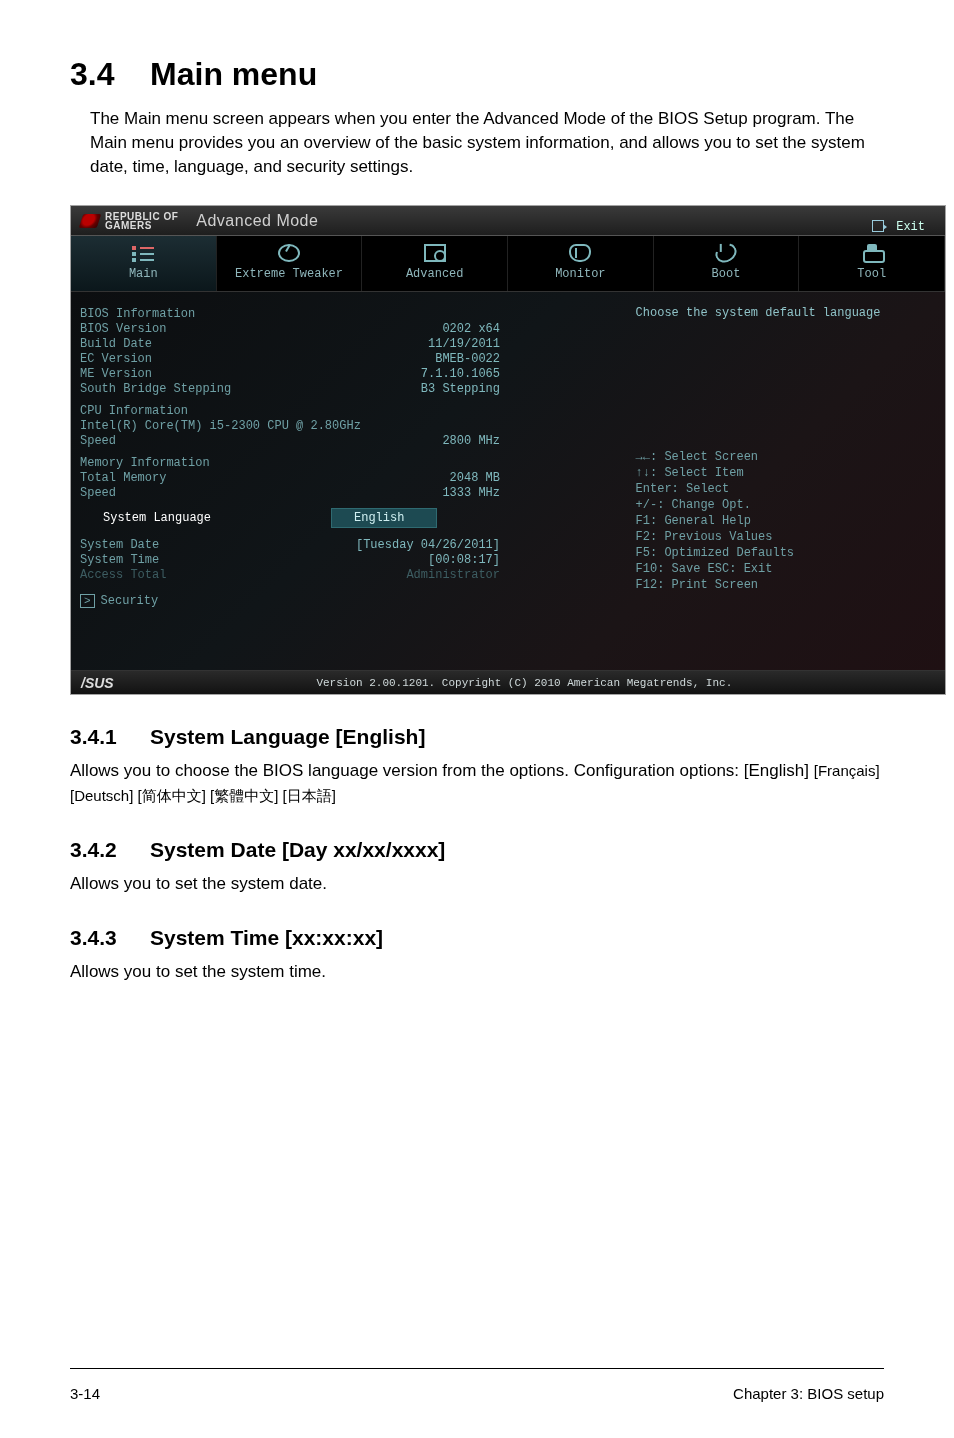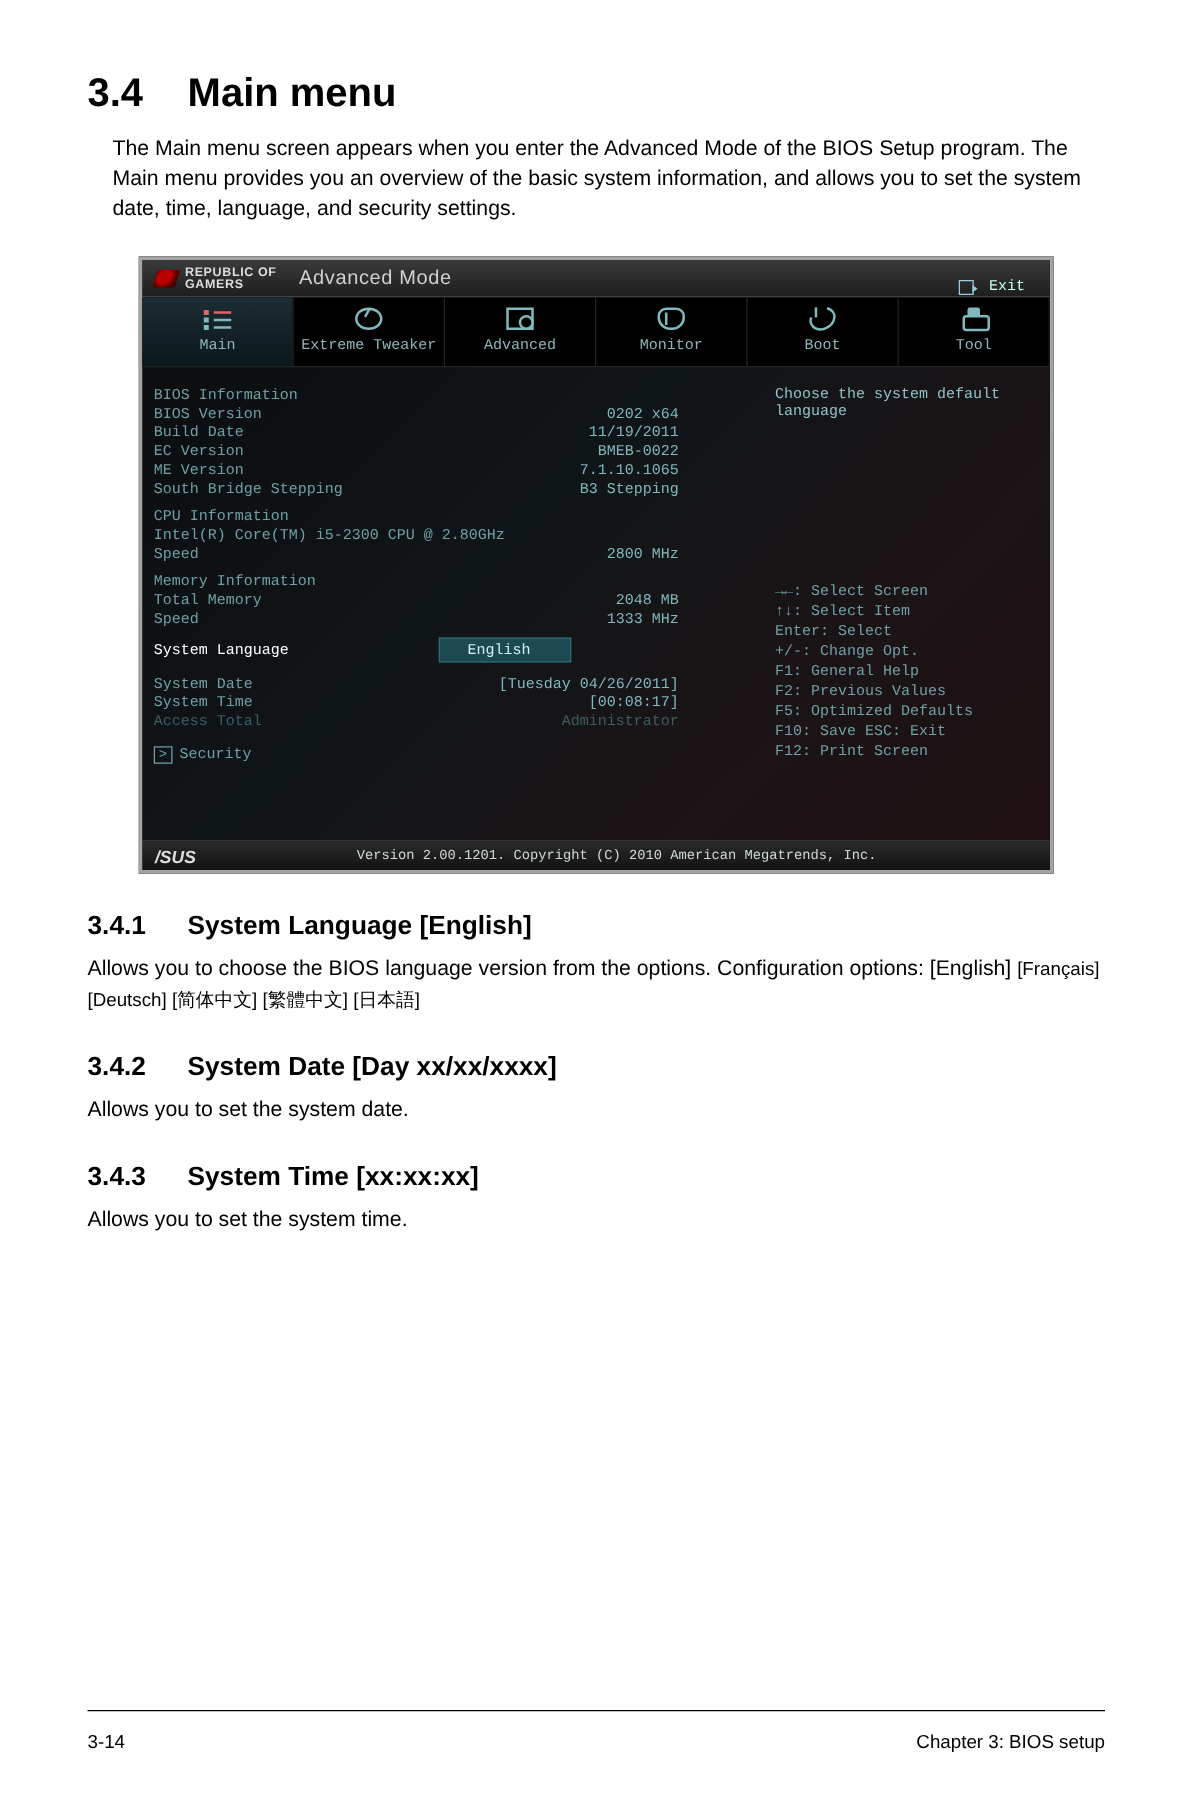"REPUBLIC OF" .bios { border: 3px solid #a3a3a3 -> 1px solid #a3a3a3; width: 732px -> 876px }
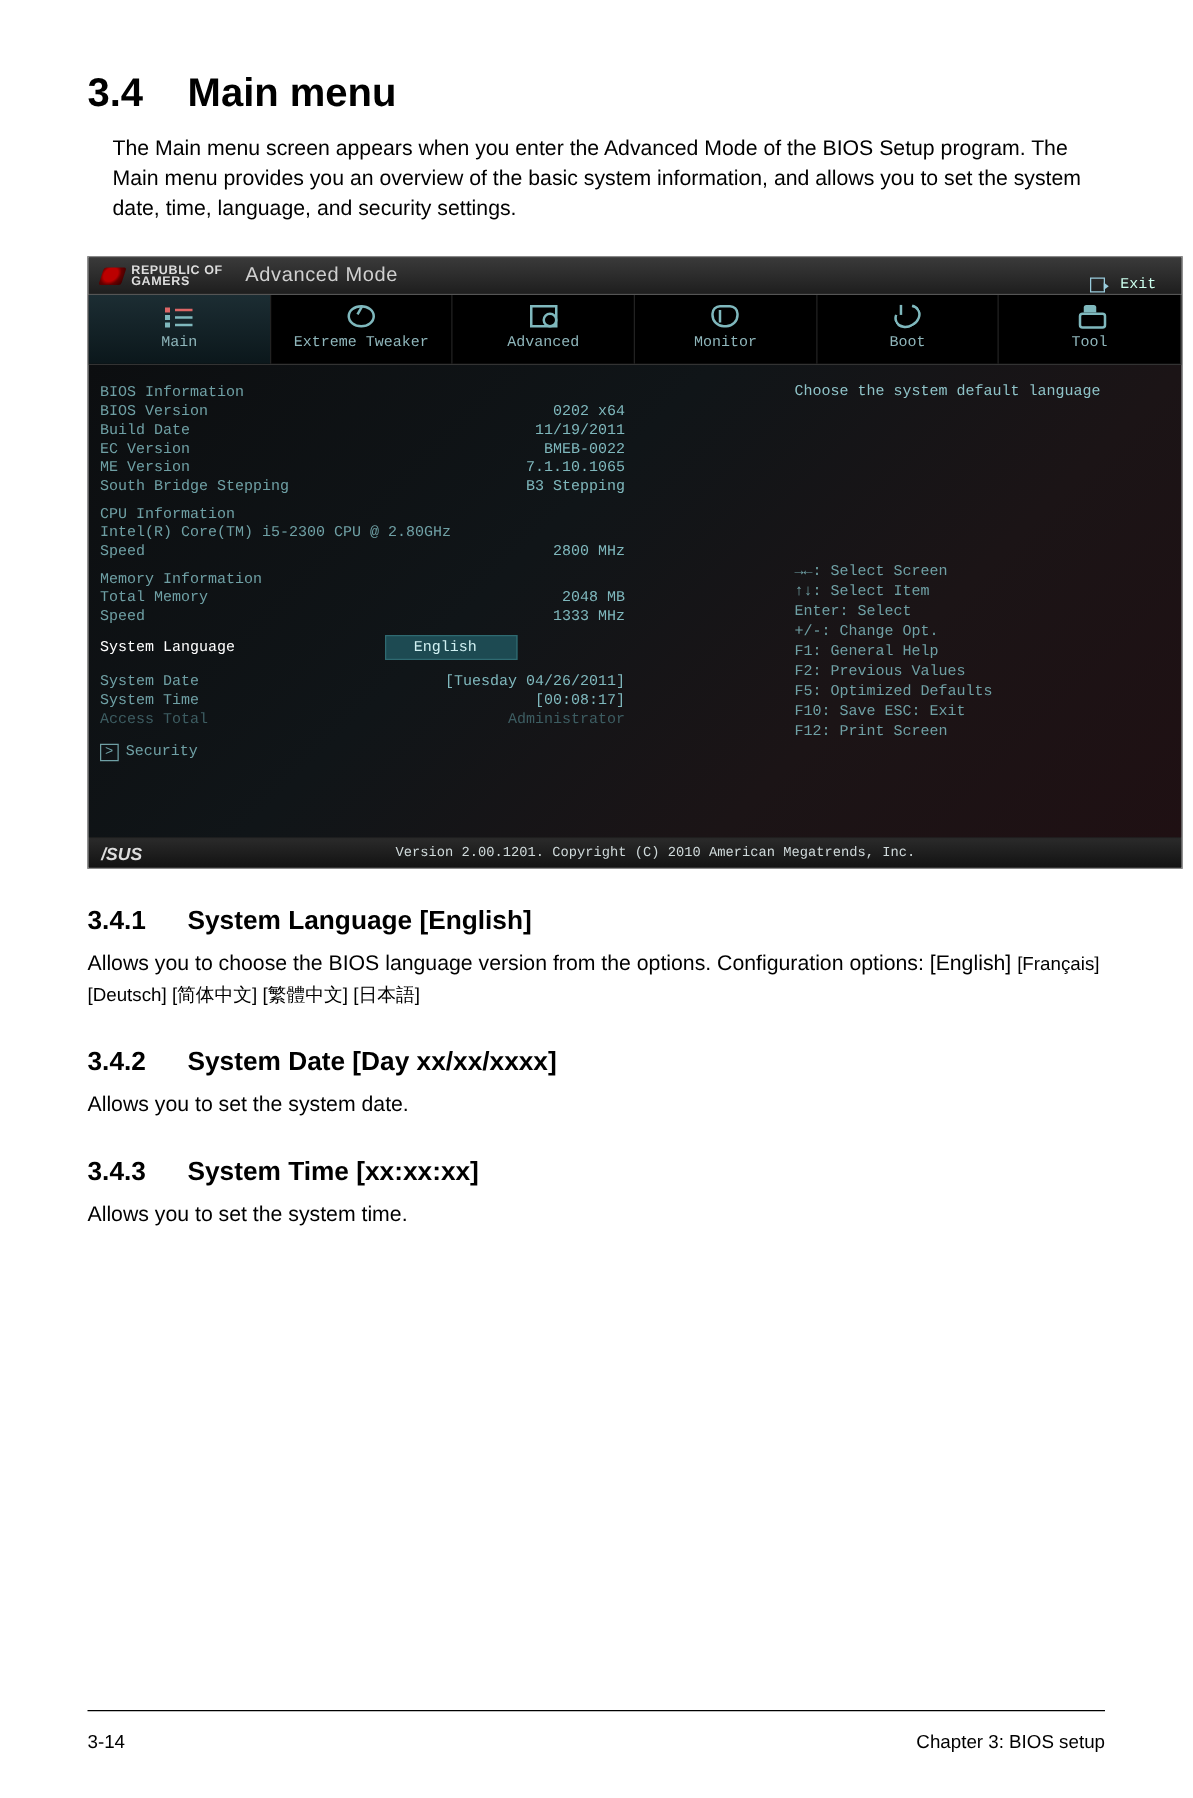"Exit" .exit-btn { align-items: flex-end -> flex-start }
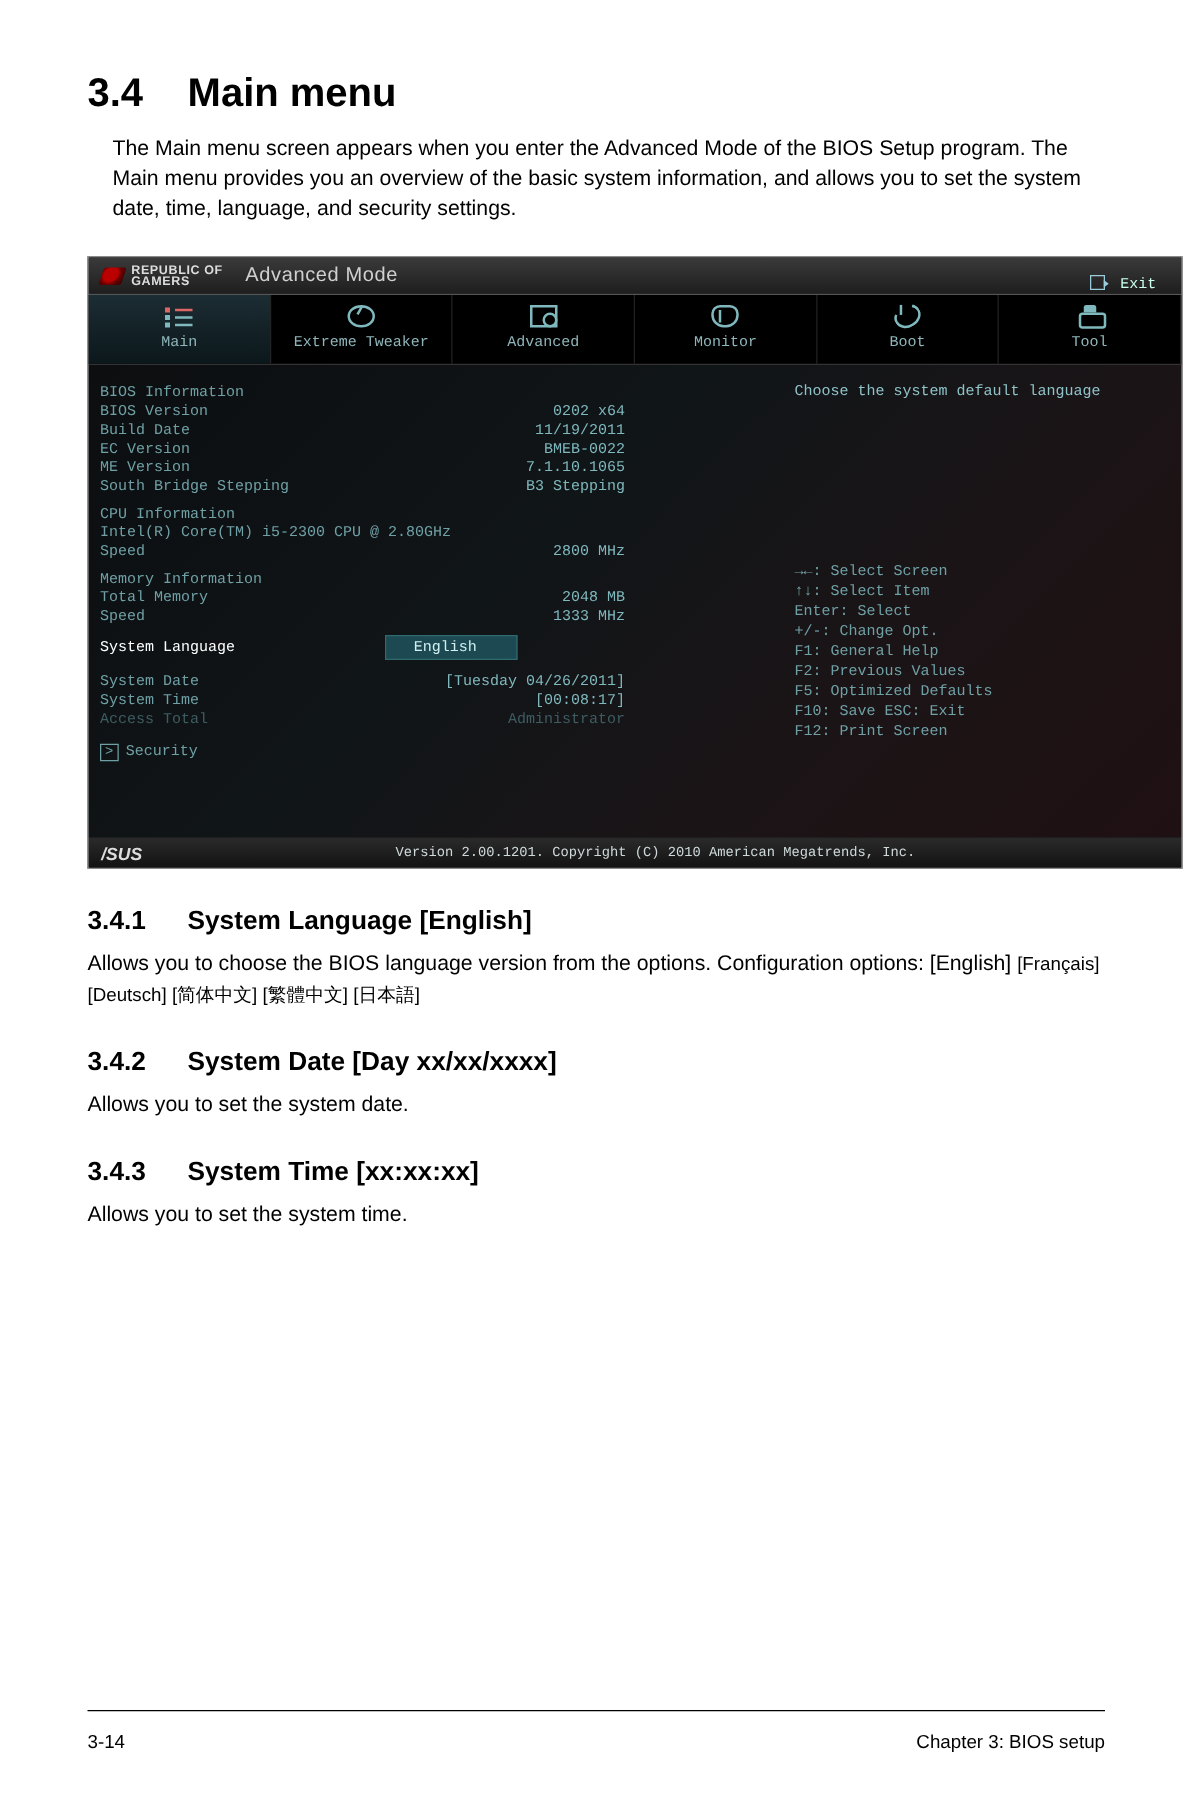"System Language" .sel-row.highlighted .kv-label { margin-left: none -> 23px }
